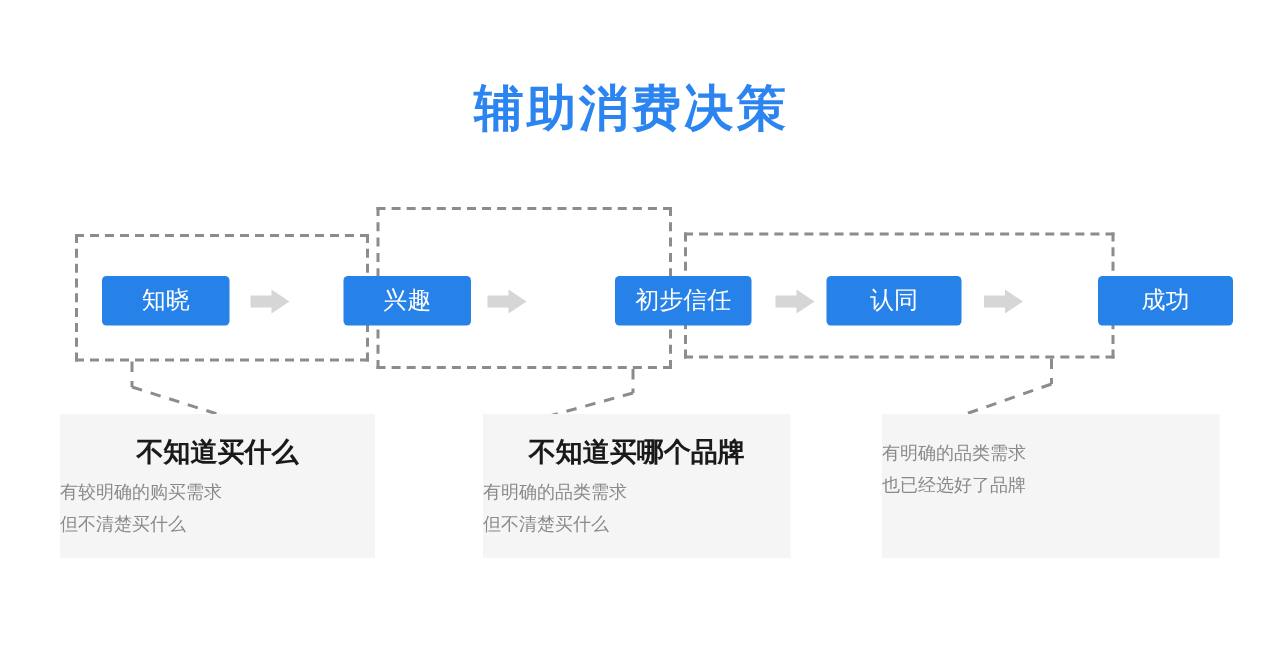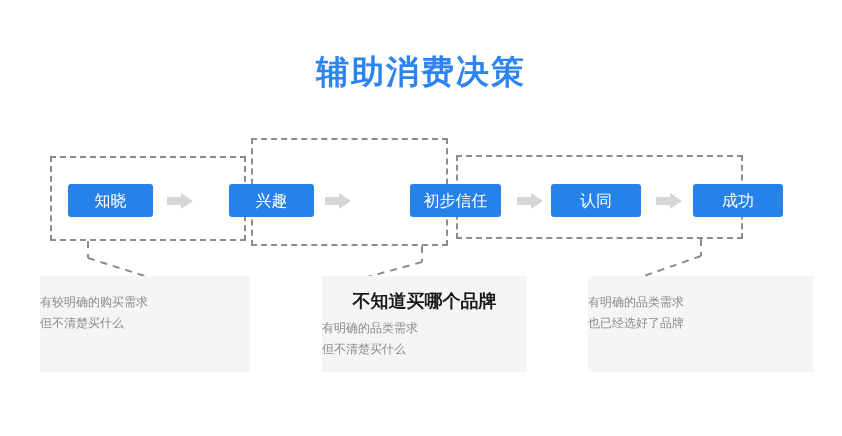"成功" #stage-pill-4 { left: 693px -> 732px }
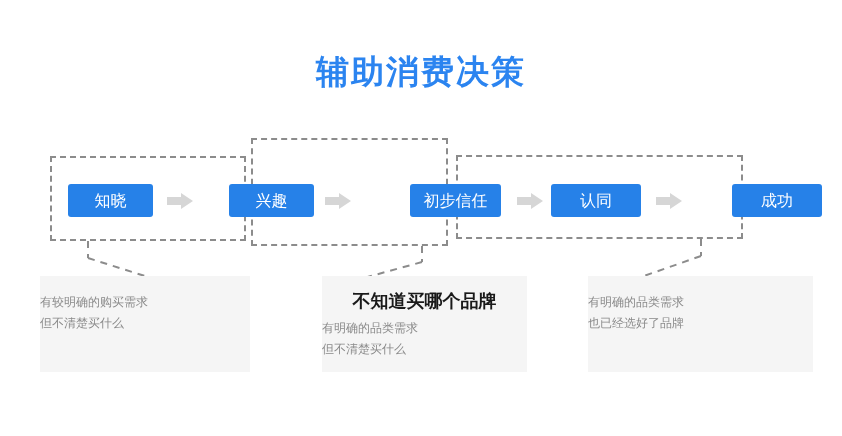"不知道买什么" div.desc-title { html: none -> <div>不知道买什么</div> }
